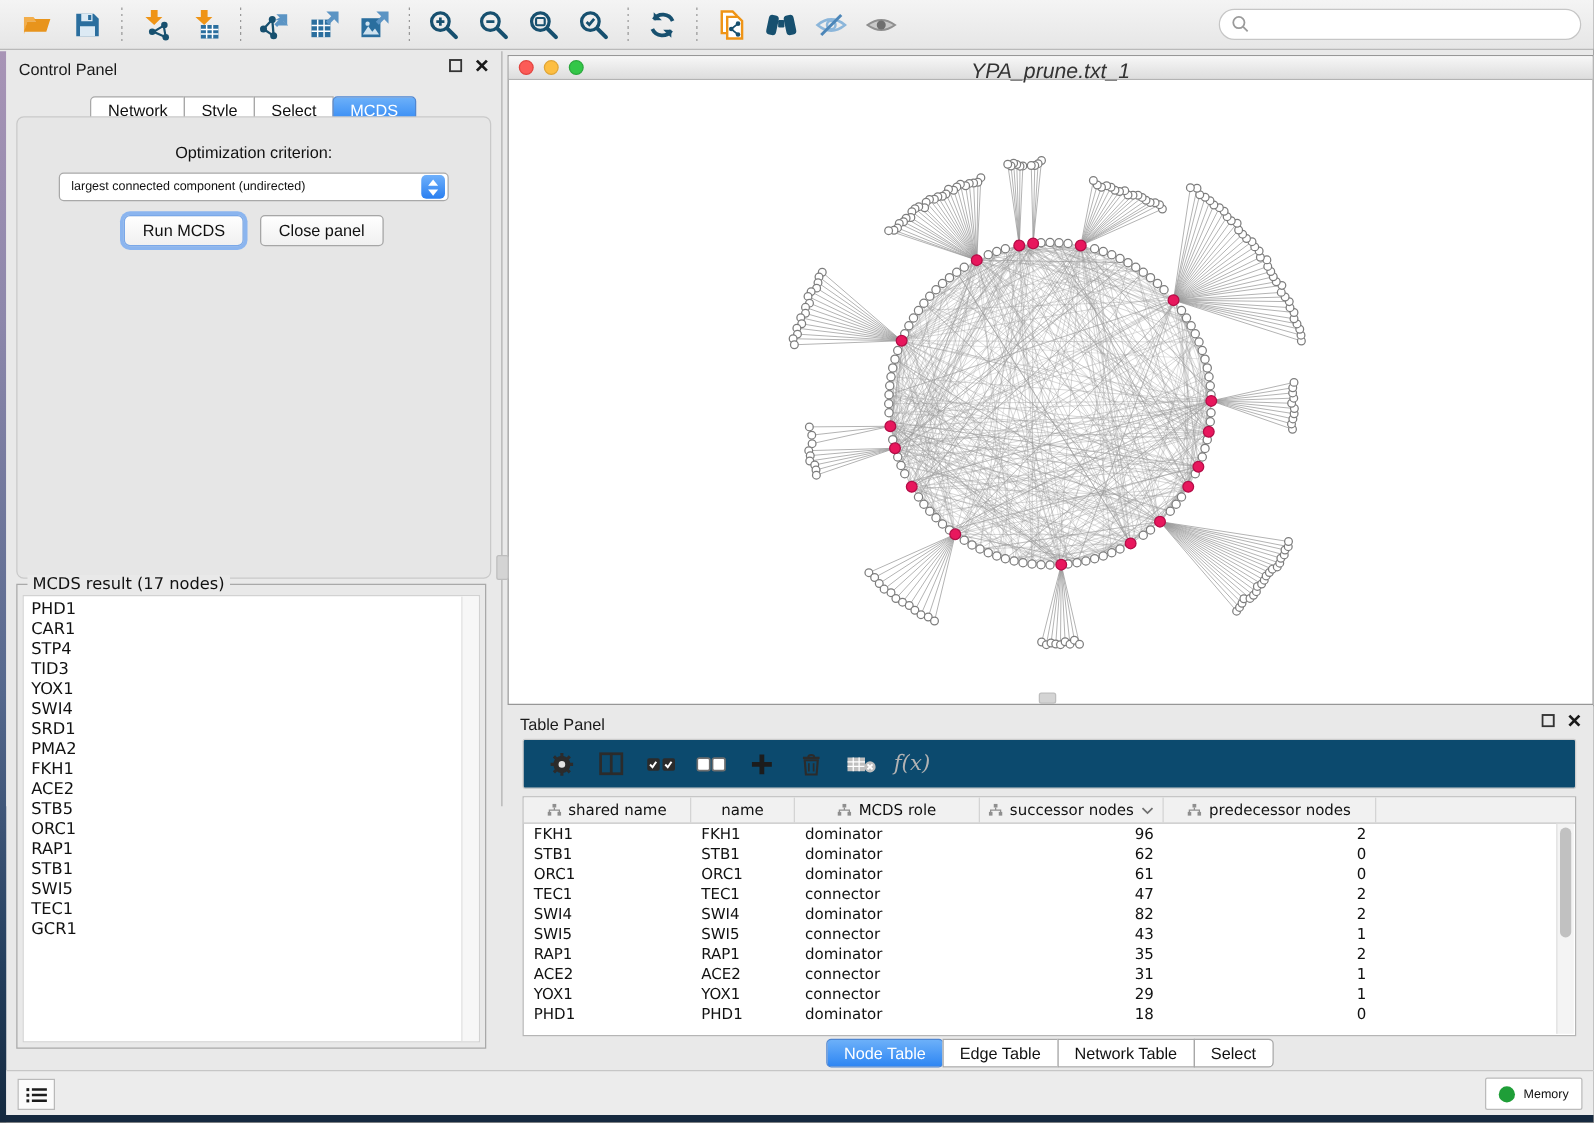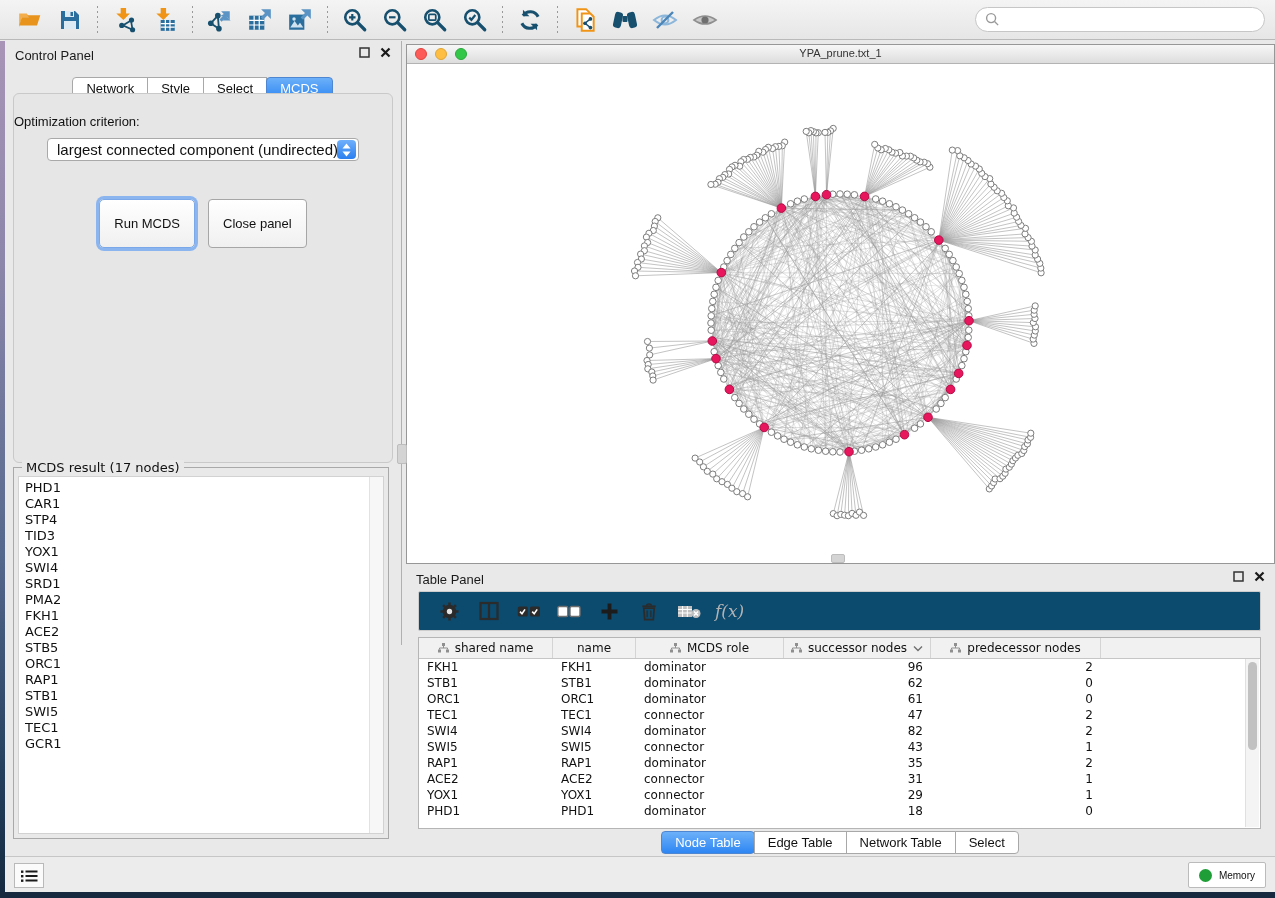"YPA_prune.txt_1" .net-title { font-size: 11px -> 17px; font-style: none -> italic }
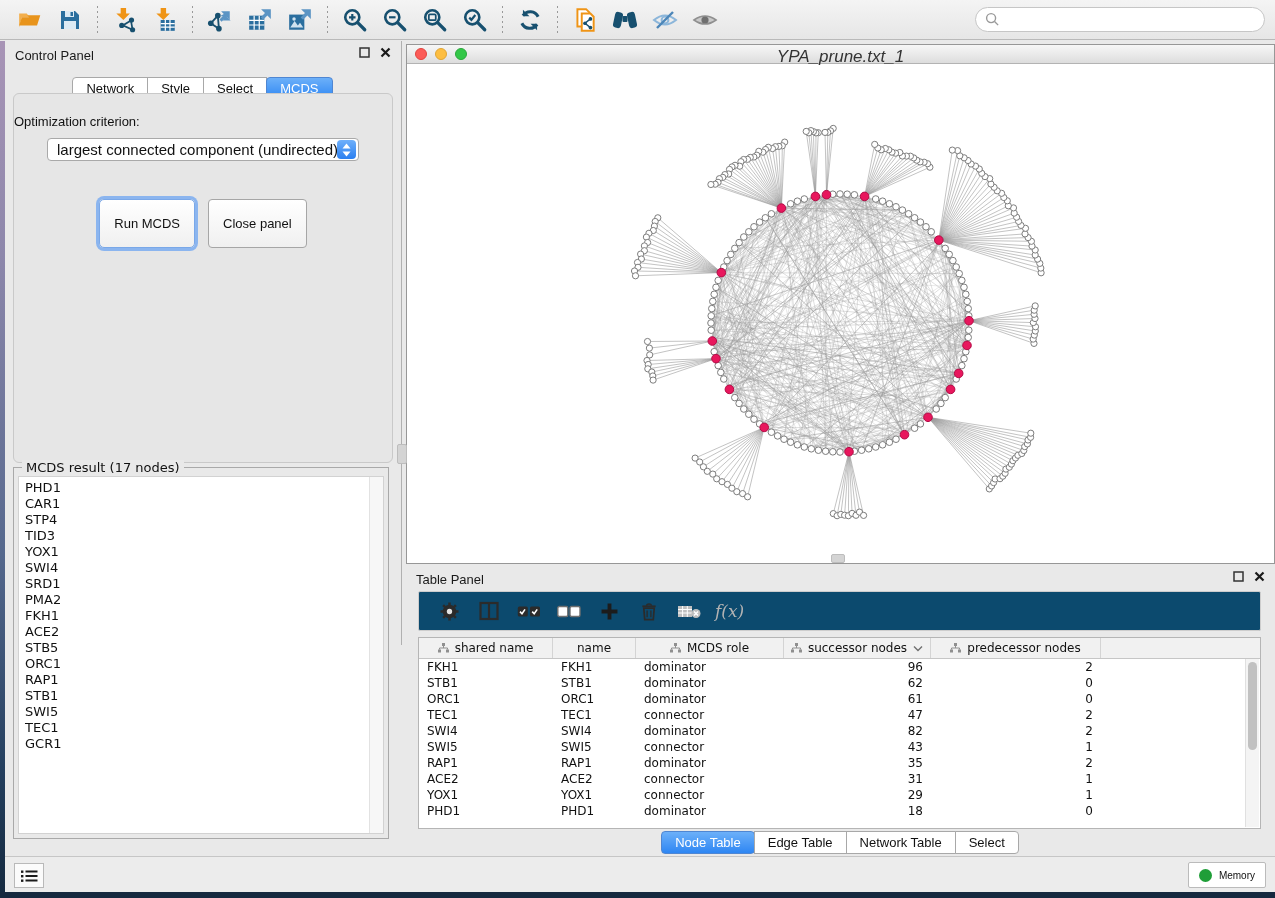"Optimization criterion:" .opt-label { text-align: none -> center }
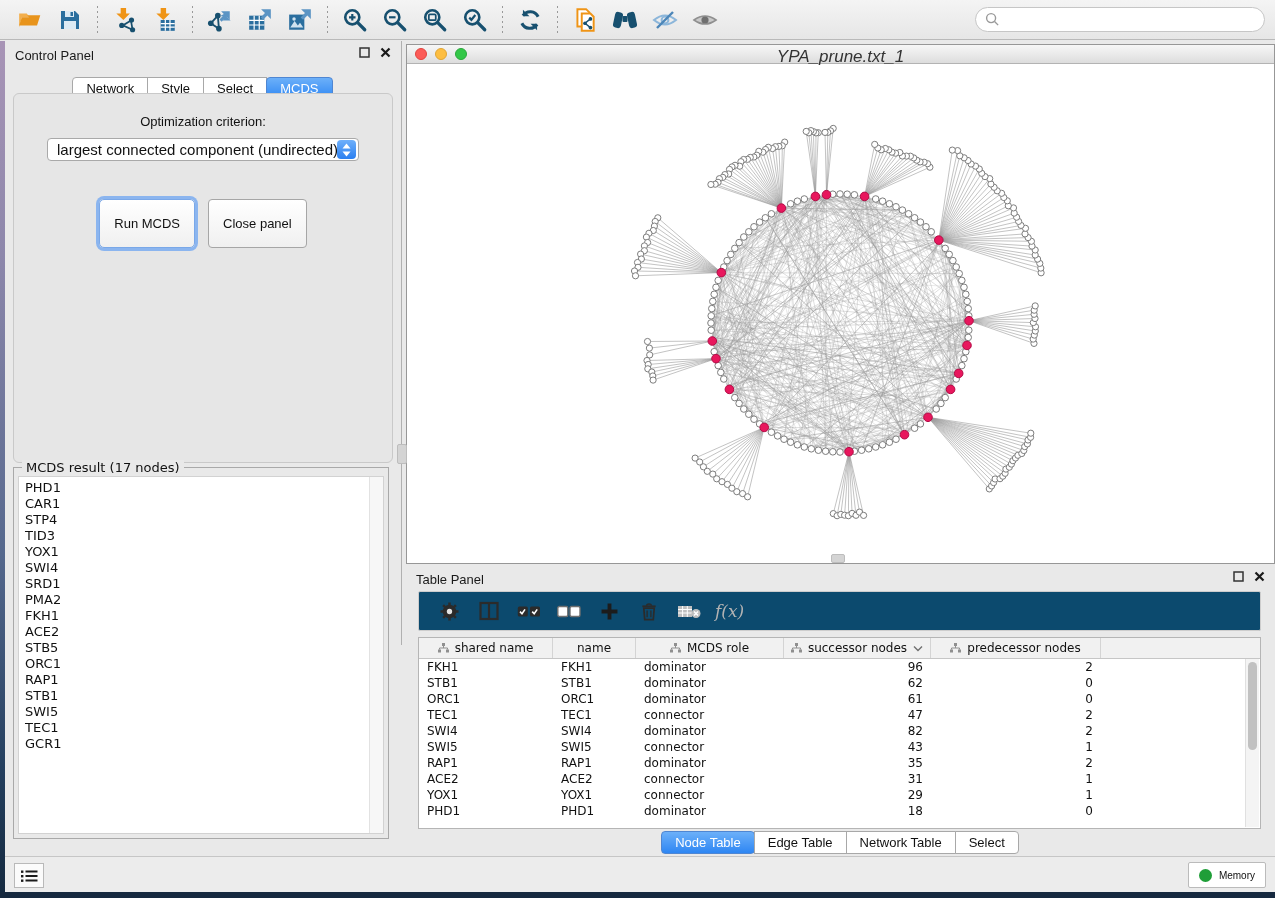"largest connected component (undirected)" .combo-text { font-size: 15px -> 10px }
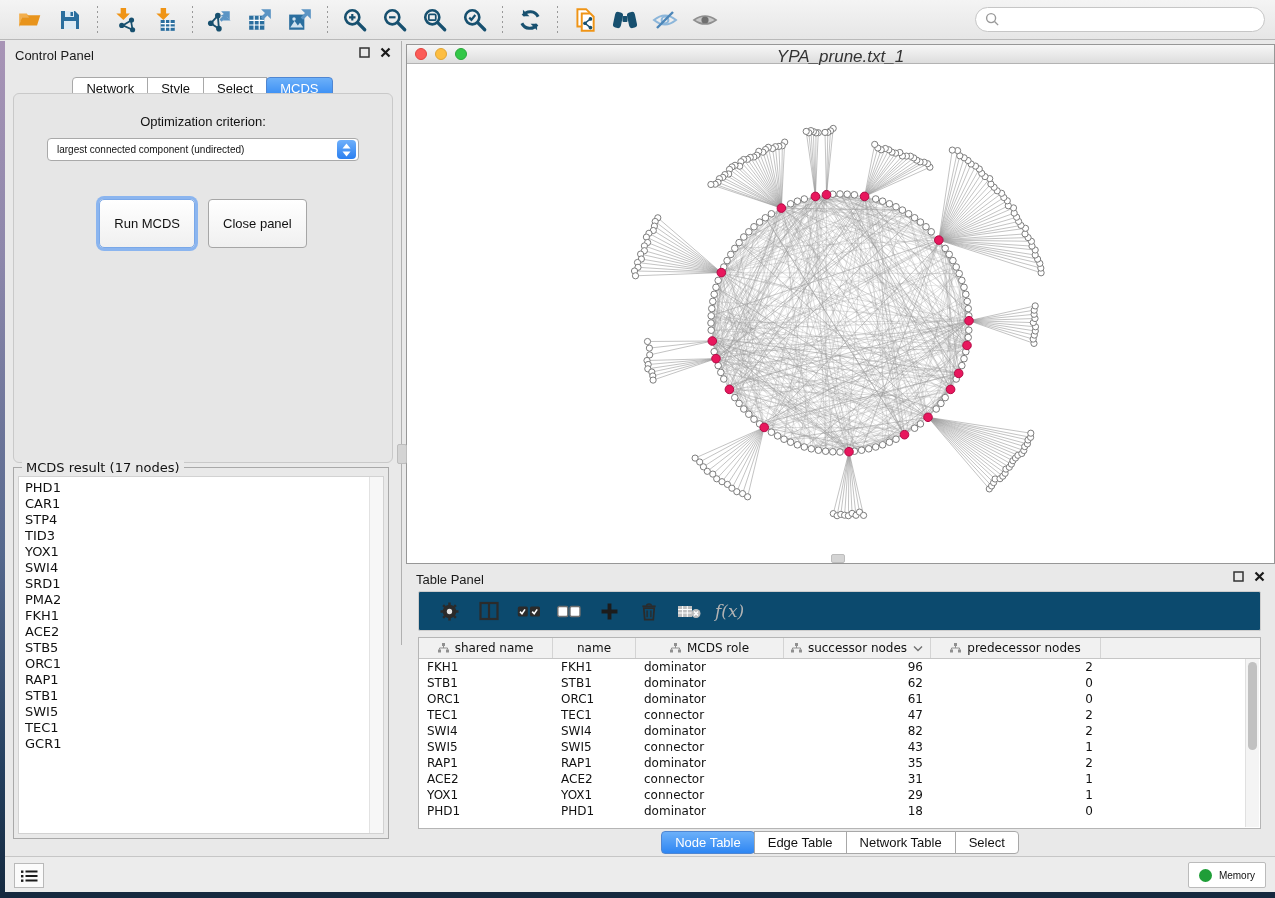"Run MCDS" .pbtn { margin-top: 27px -> none; padding: 12px 14px -> 0 14px }
